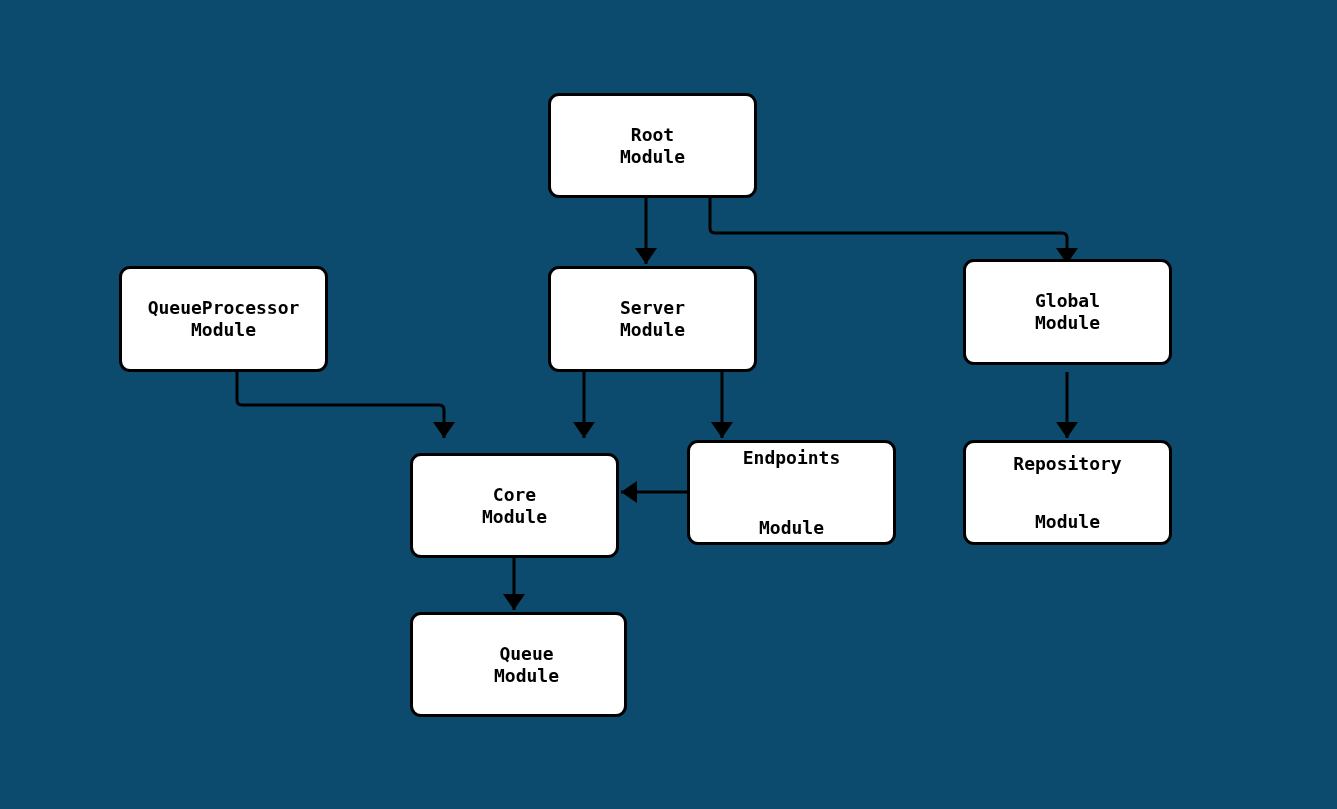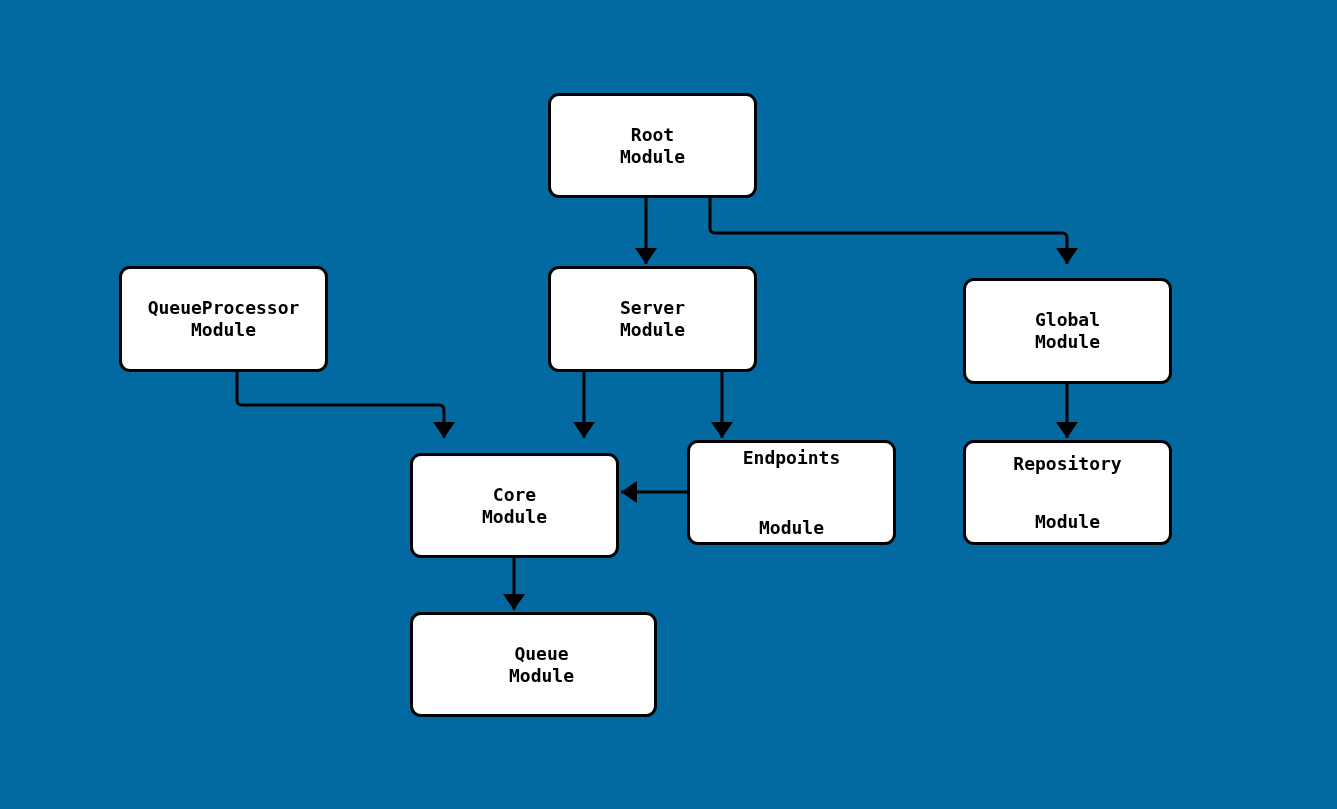"Root" .canvas { background: #0369a1 -> #0c4a6e }
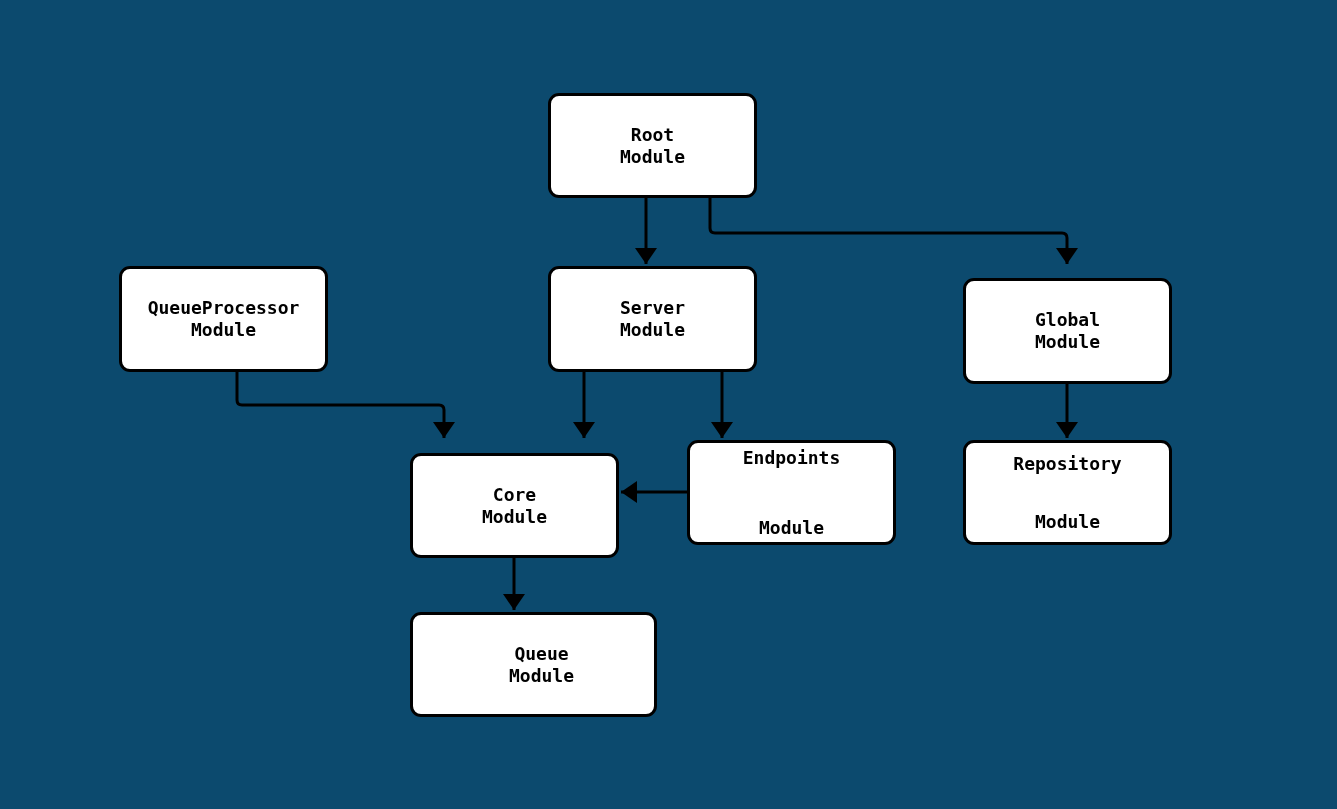"Global" #n-global { top: 278px -> 259px }
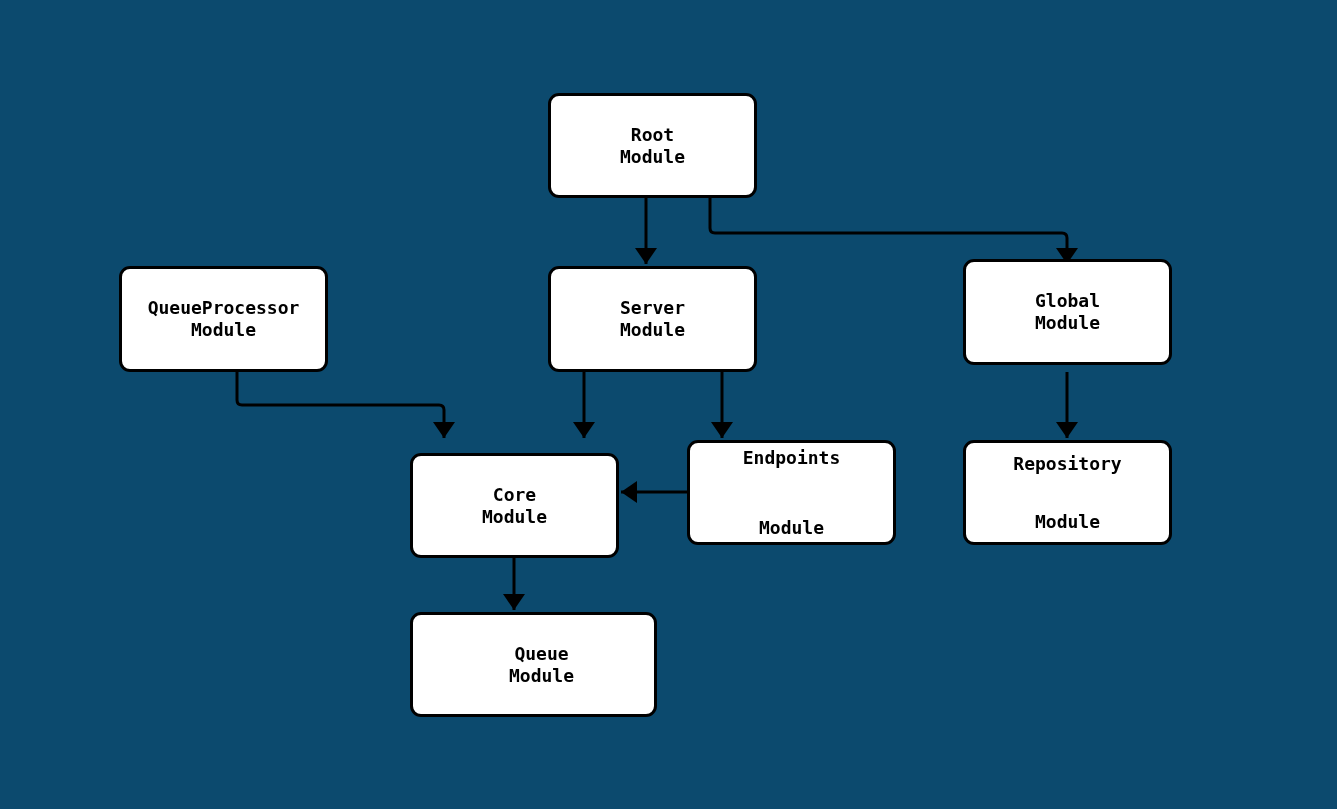"Queue" #n-queue { width: 247px -> 217px }
